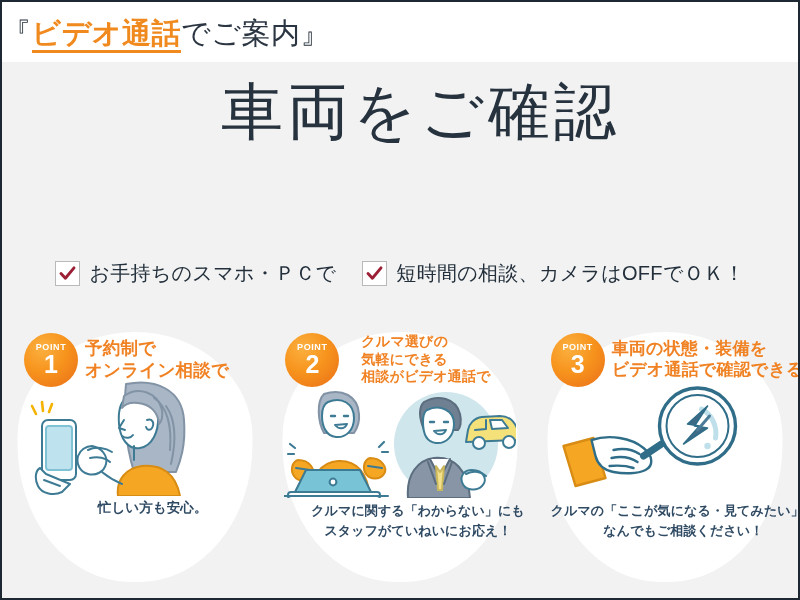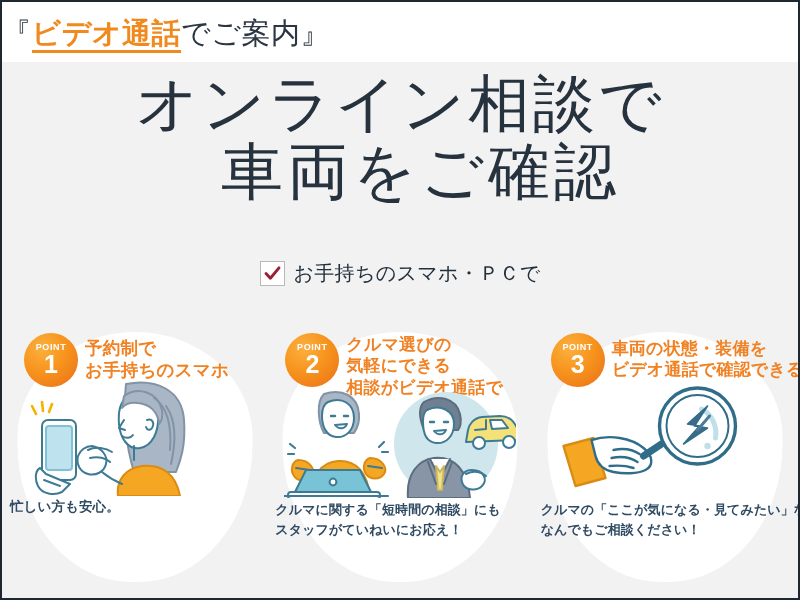"オンライン相談で" span.l1 { html: <span>オンライン相談で</span> -> none }
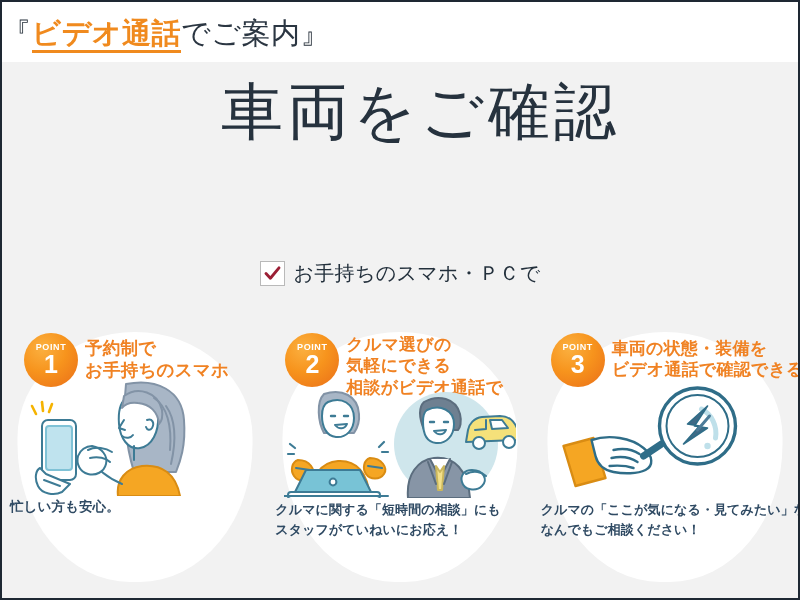"短時間の相談、カメラはOFFでＯＫ！" div.check-item { html: none -> <div> <span> <svg> <path></path> </svg> </span> <span>短時間の相談、カメラはOFFでＯＫ！</span> </div> }
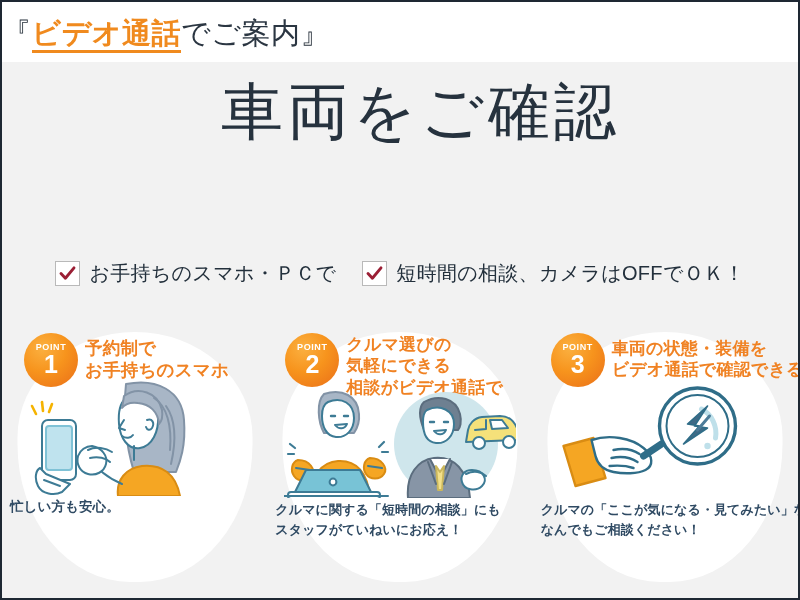"クルマ選びの" #card2 .p-title { font-family: none -> Liberation Mono, monospace; font-size: 17px -> 14px; left: 79px -> 94px }
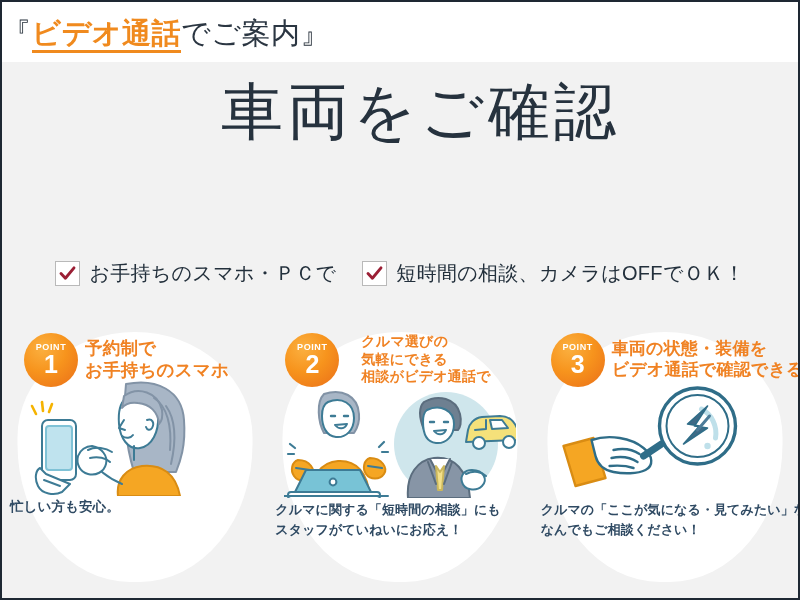"お手持ちのスマホ" div { text: お手持ちのスマホ -> オンライン相談で }
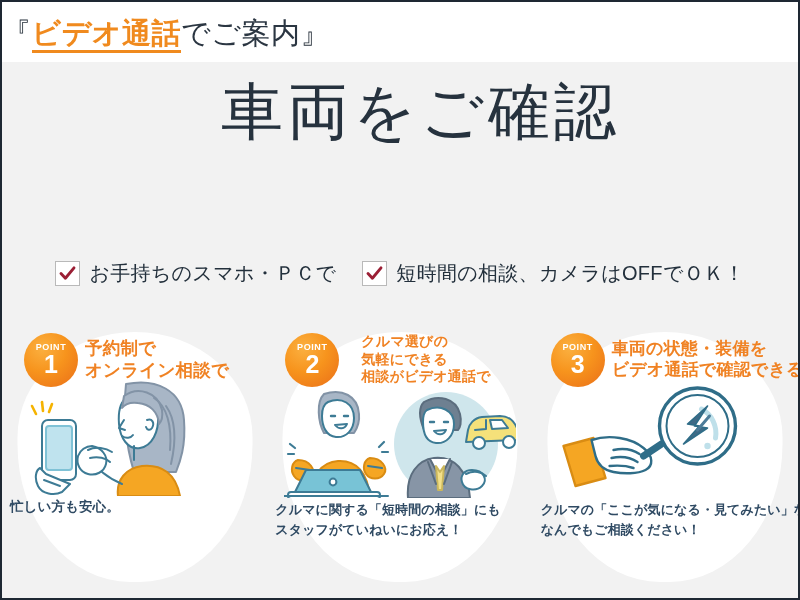"忙しい方も安心。" .p-caption { font-family: Liberation Mono, monospace -> none; left: 8px -> 18px; text-align: none -> center }
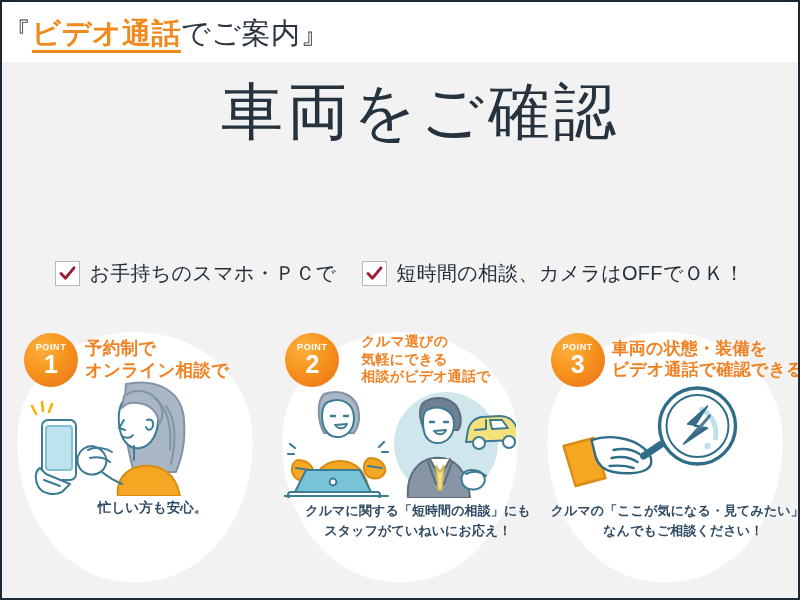"クルマに関する「短時間の相談」にも" div { text: 短時間の相談 -> わからない }
